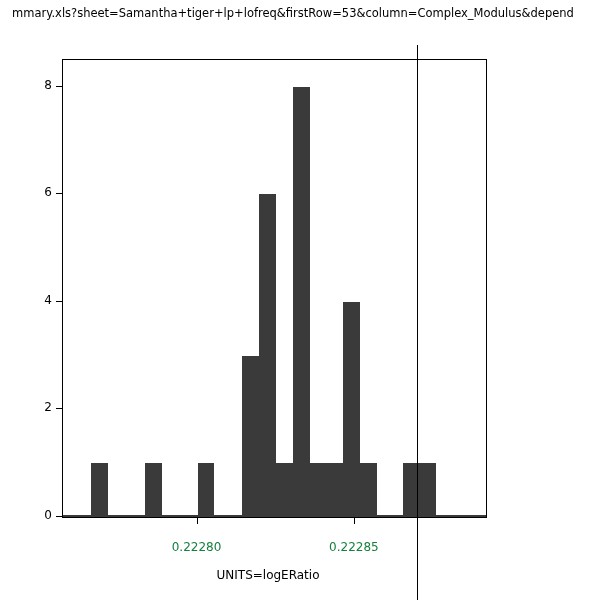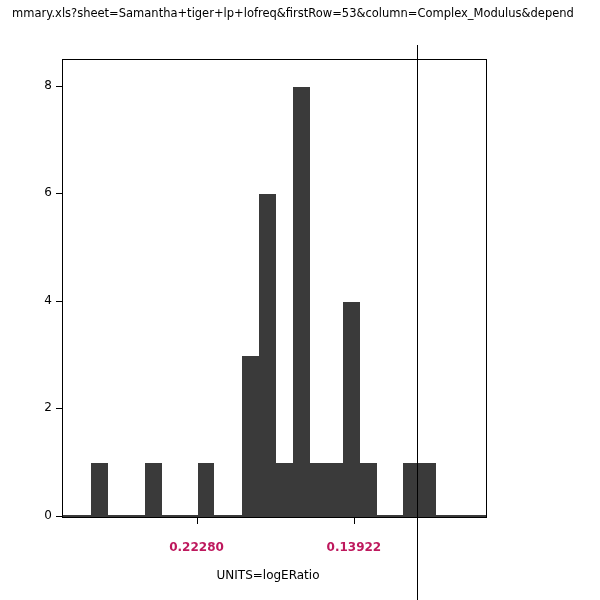"0.22280" .xlabel { color: #be185d -> #15803d; font-weight: bold -> none }
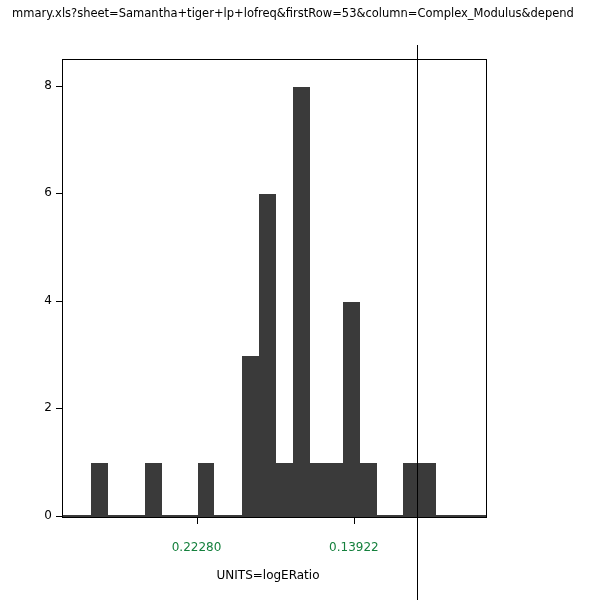"0.13922" div.xlabel { text: 0.13922 -> 0.22285 }
